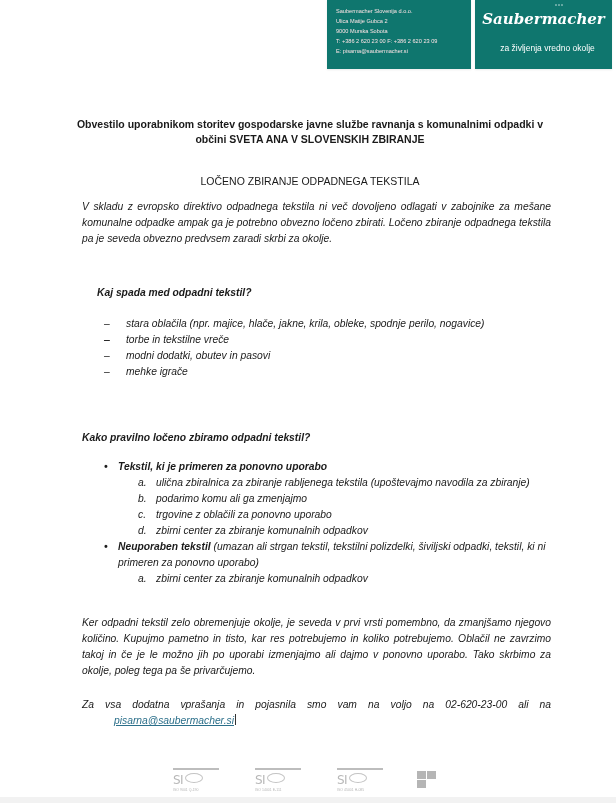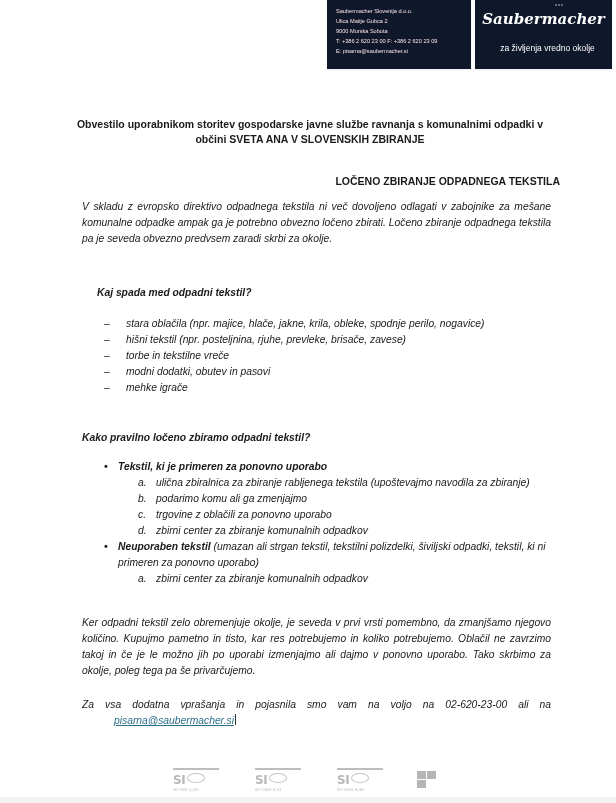"Saubermacher" .hdr-box { background: #0f172a -> #0f766e }
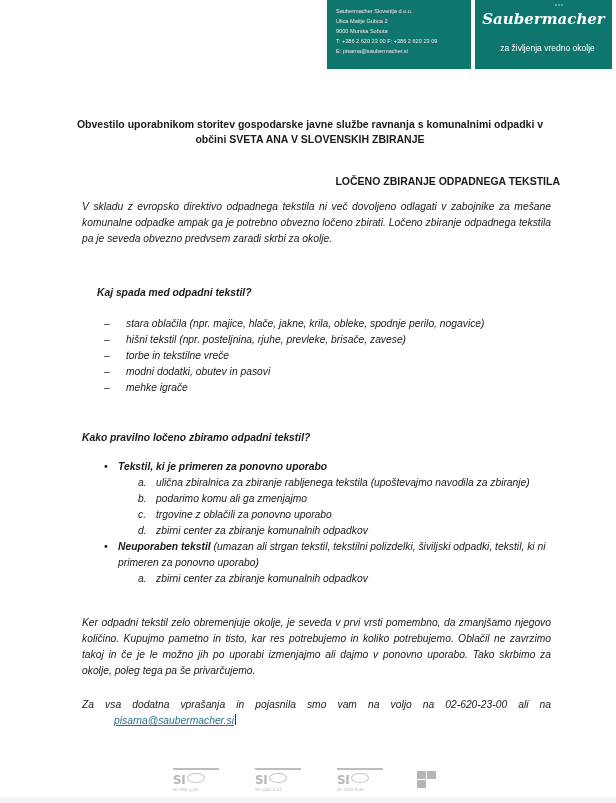"LOČENO ZBIRANJE ODPADNEGA TEKSTILA" .subtitle { font-weight: bold -> normal; text-align: right -> center }
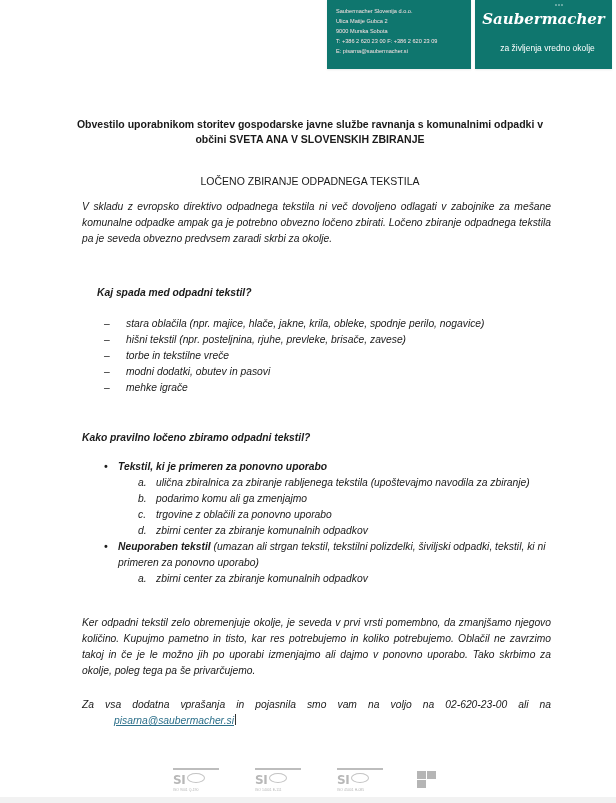"hišni tekstil (npr. posteljnina, rjuhe," span { html: <span>hišni tekstil (npr. posteljnina, rjuhe, prevleke, brisače, zavese)</span> -> none }
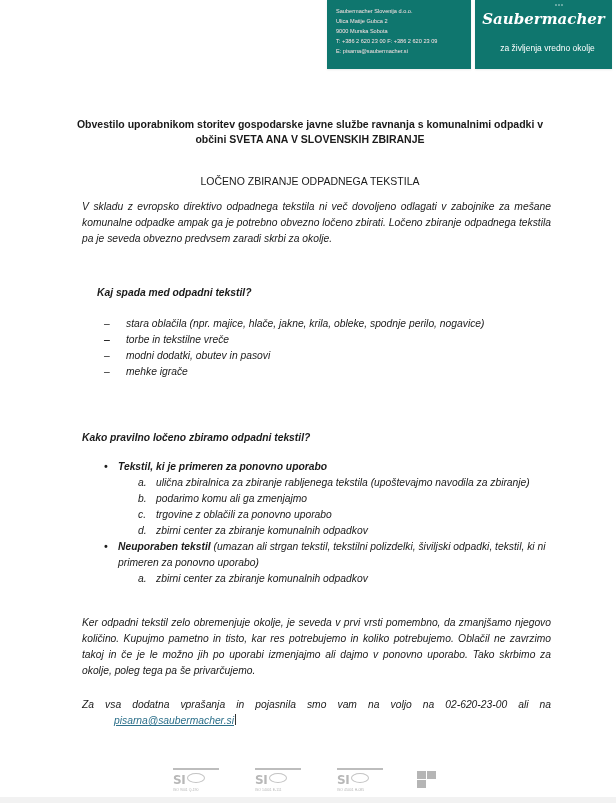"SI" .iso .si { font-weight: bold -> normal }
